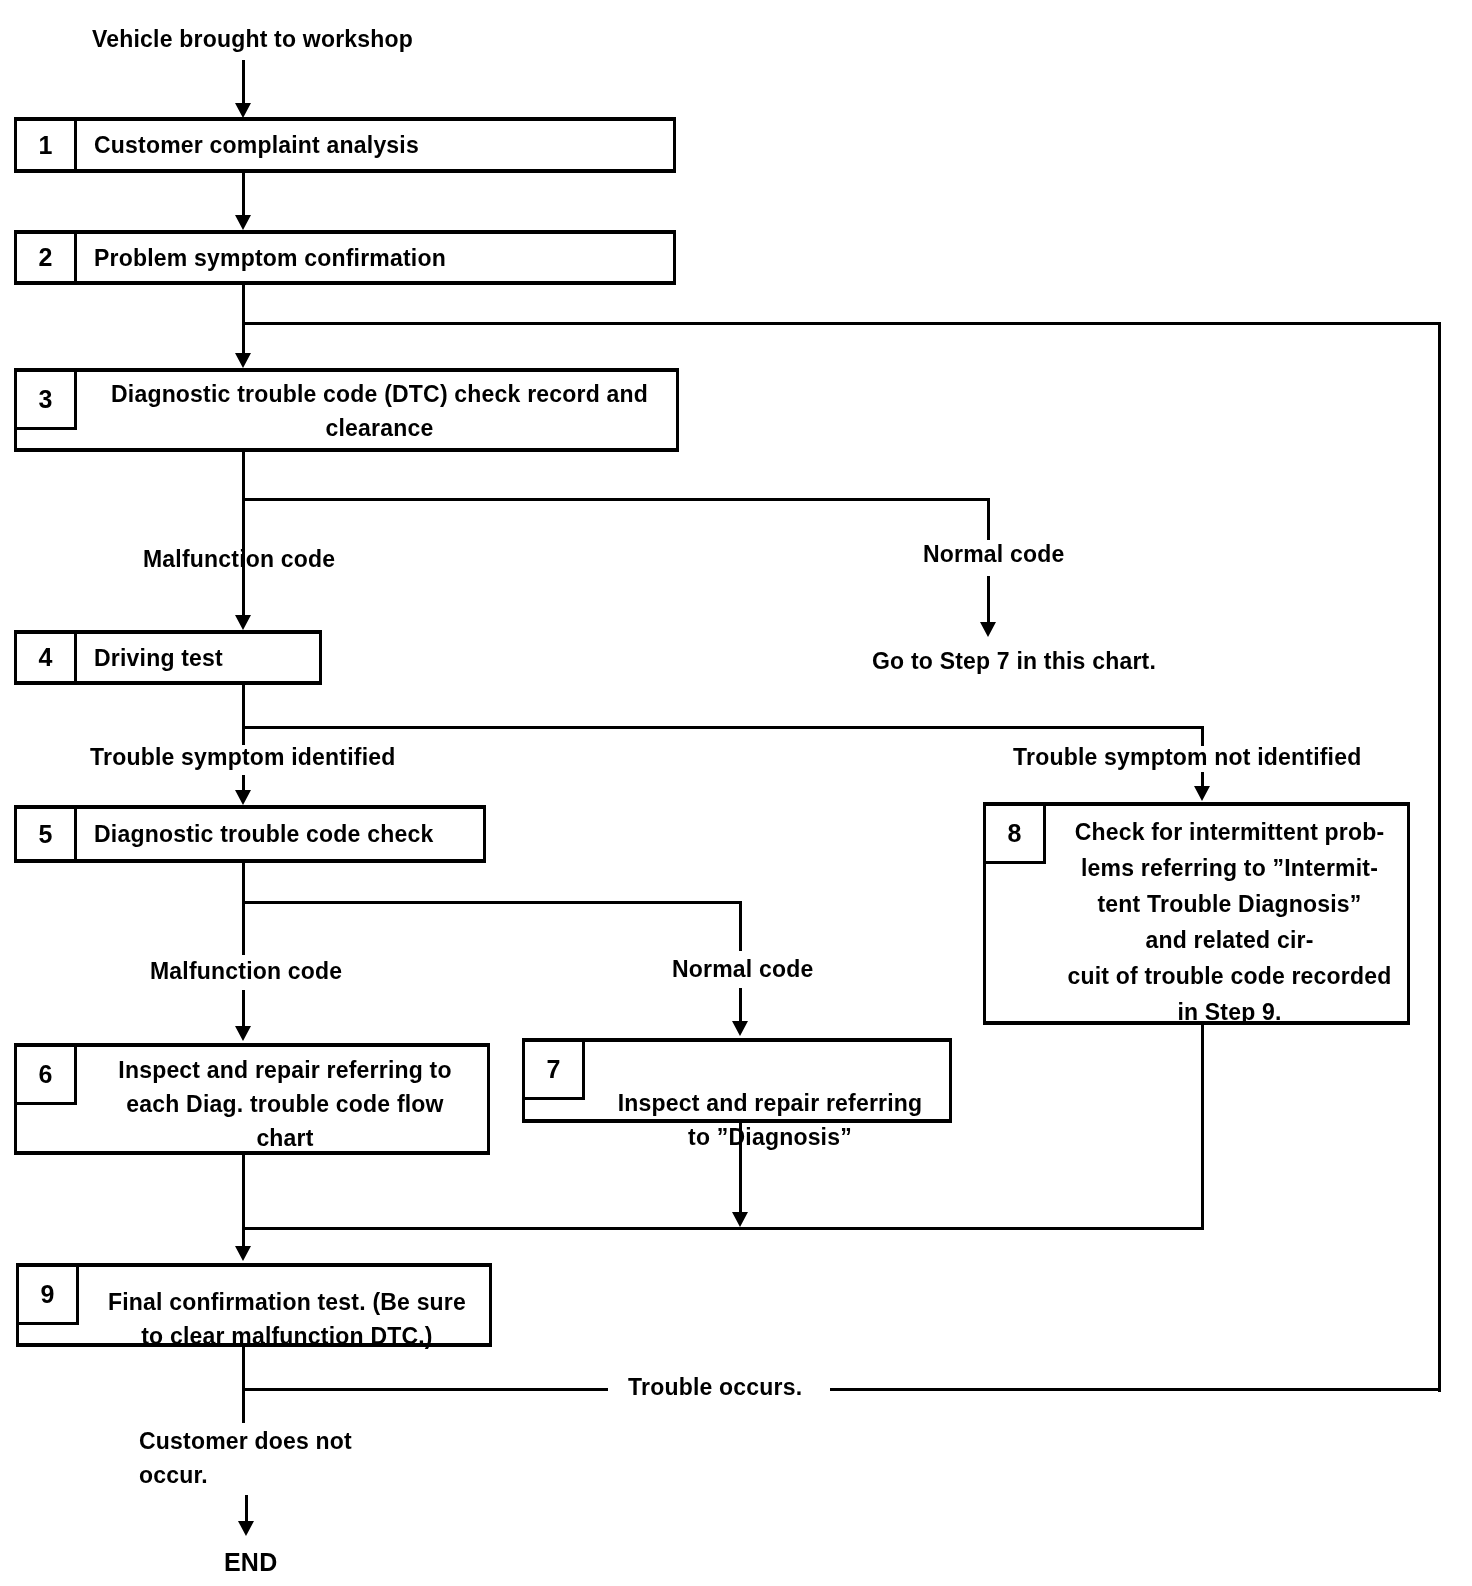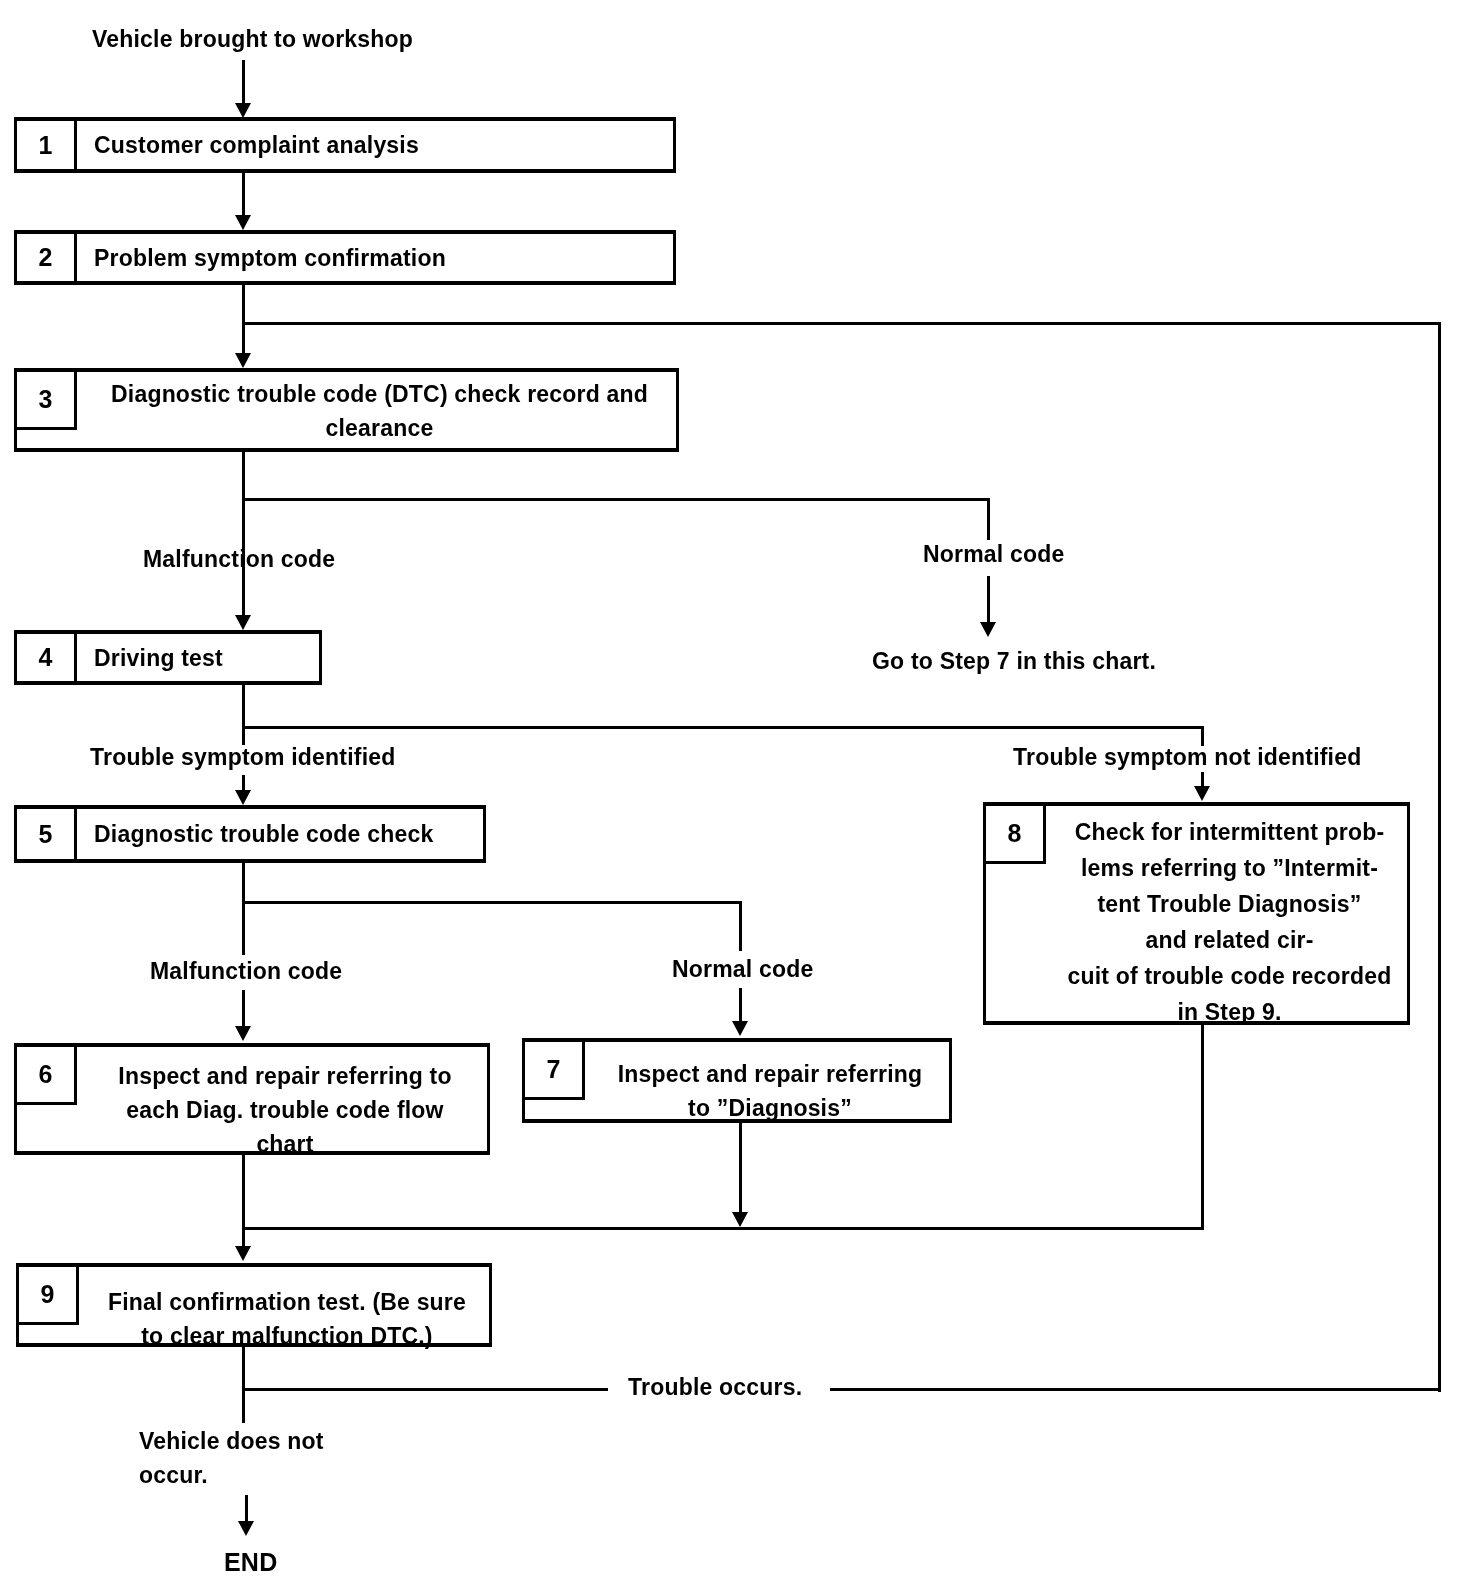"Inspect and repair referring to" div.txt { padding-top: 12px -> 6px }
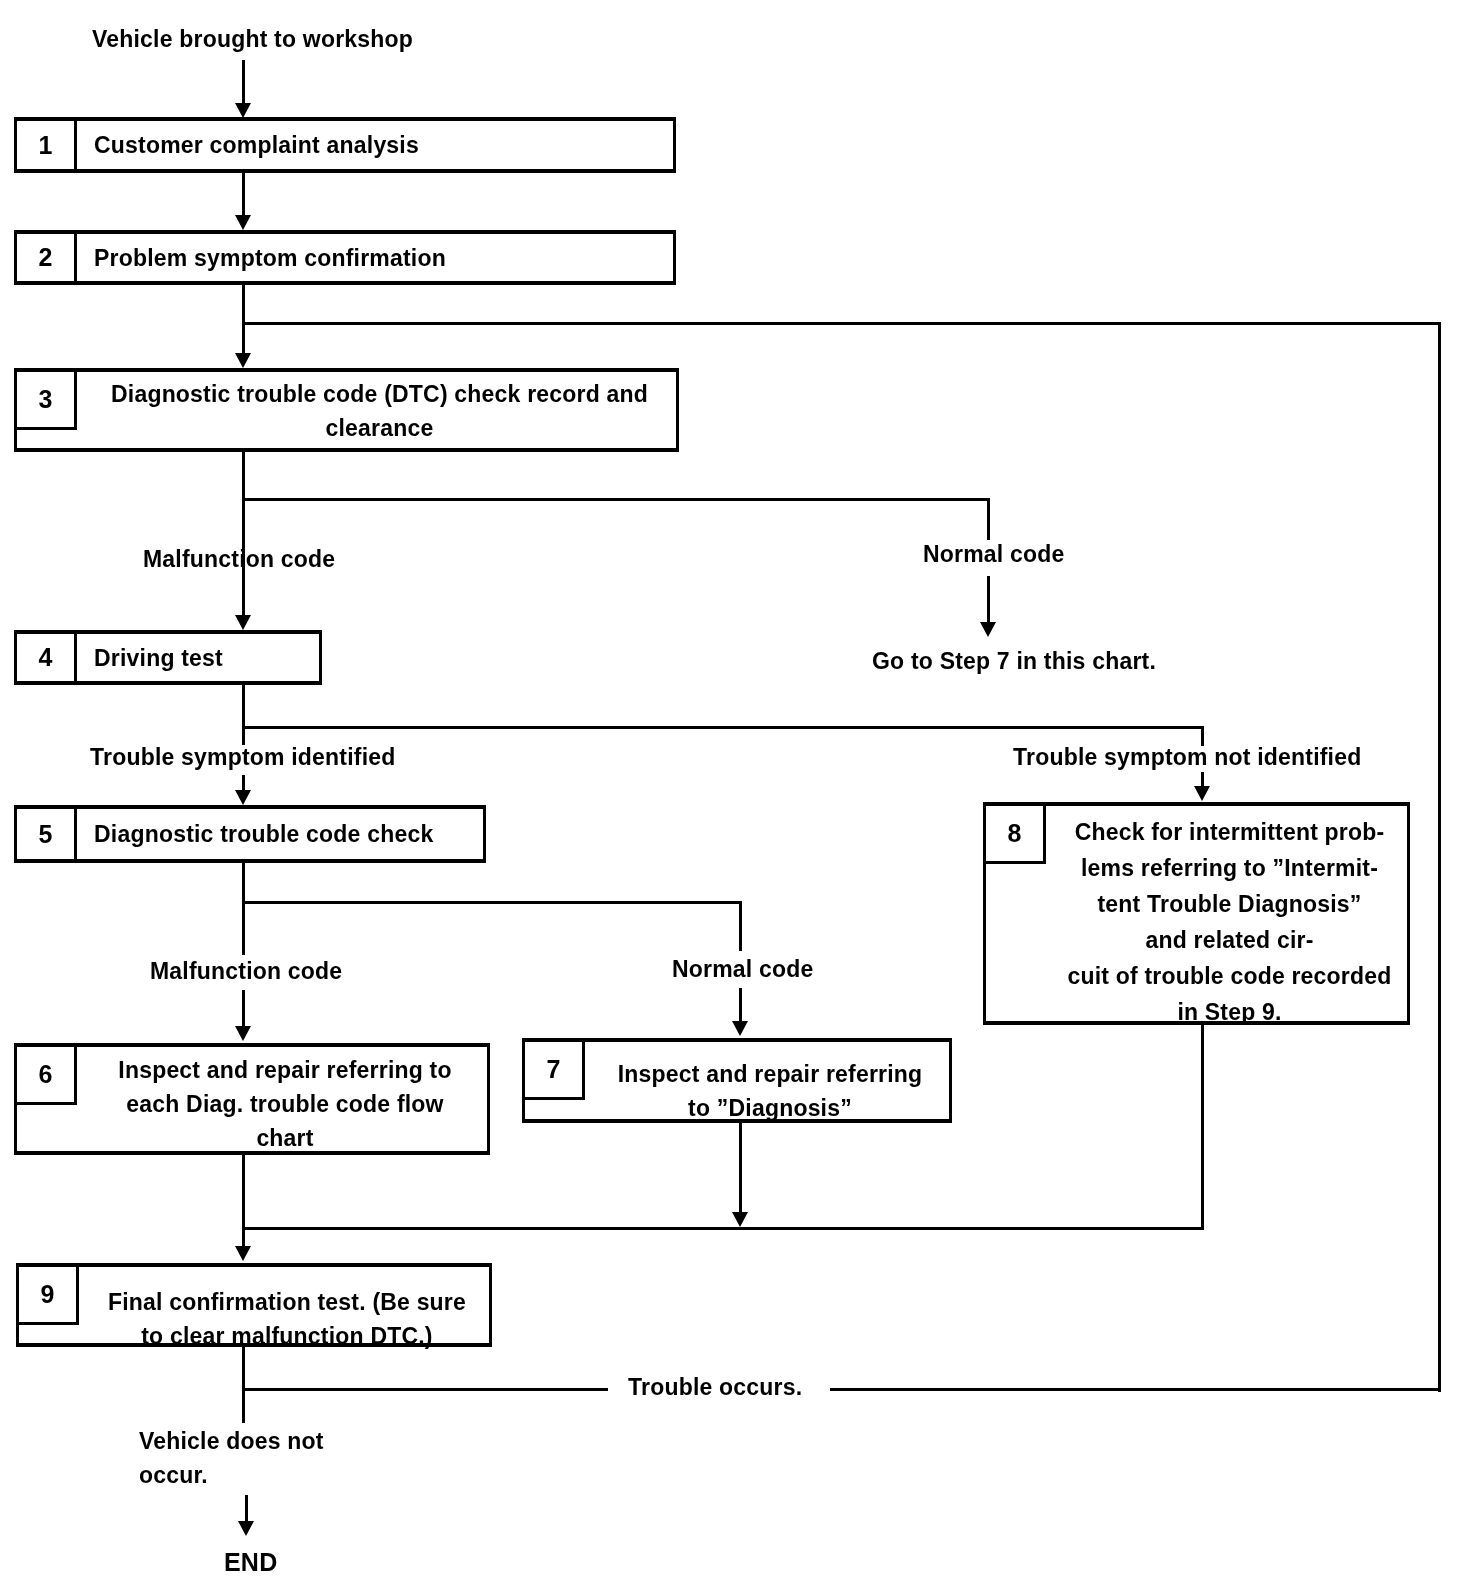"Inspect and repair referring" div.txt { margin-top: none -> 40px; padding-top: 15px -> 4px }
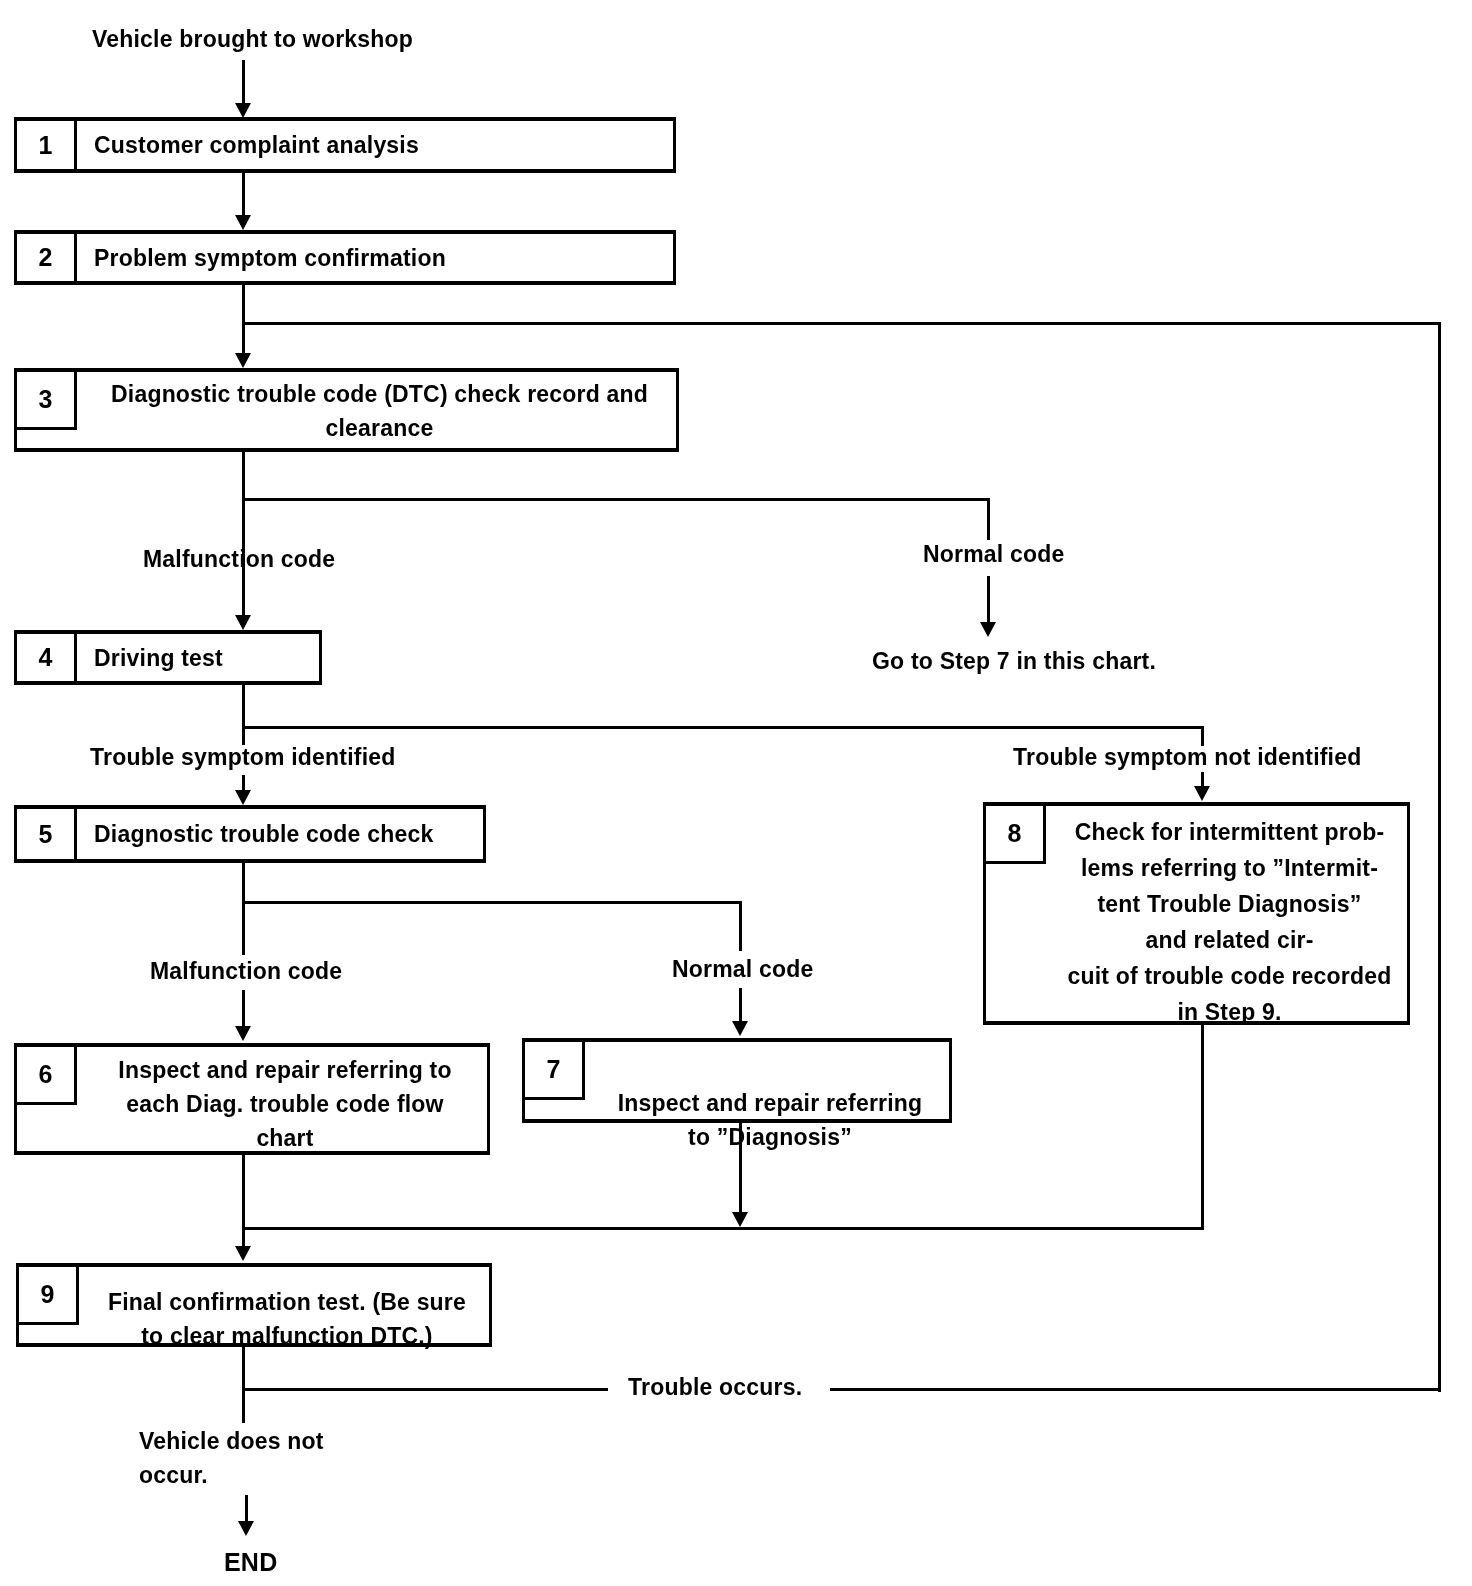"Vehicle does not" div.lbl { text: Vehicle -> Customer }
